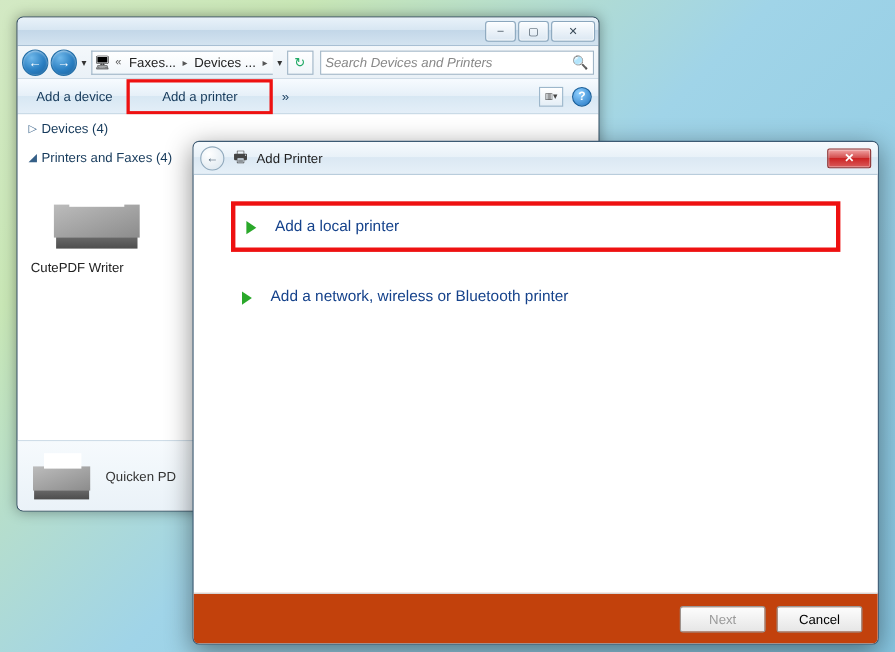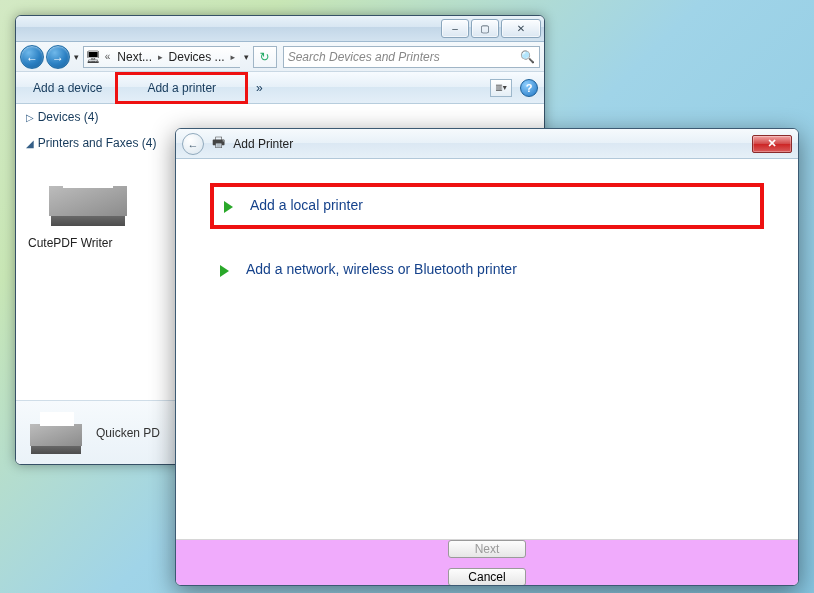"Next..." span.part { text: Next -> Faxes }
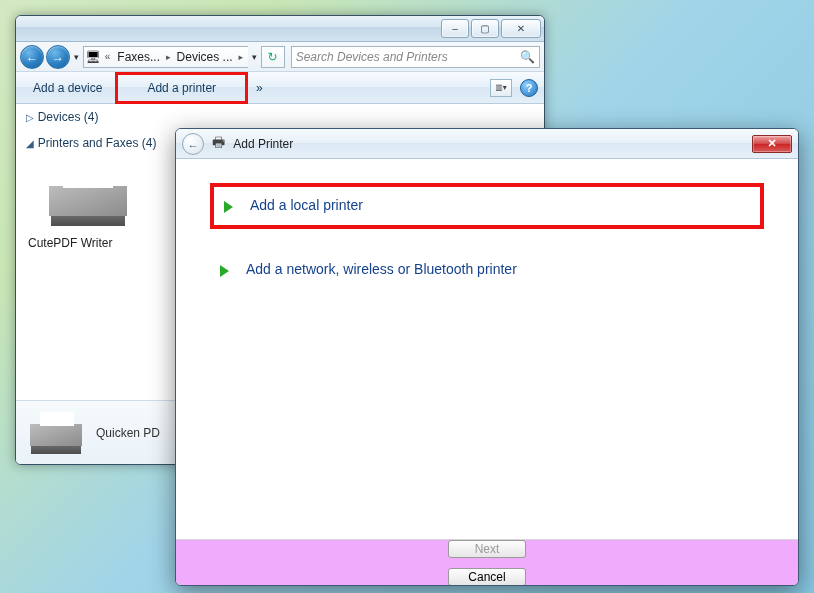"Next" .wiz-footer { background: #f0abfc -> #c2410c; flex-direction: column -> none; justify-content: center -> flex-end }
